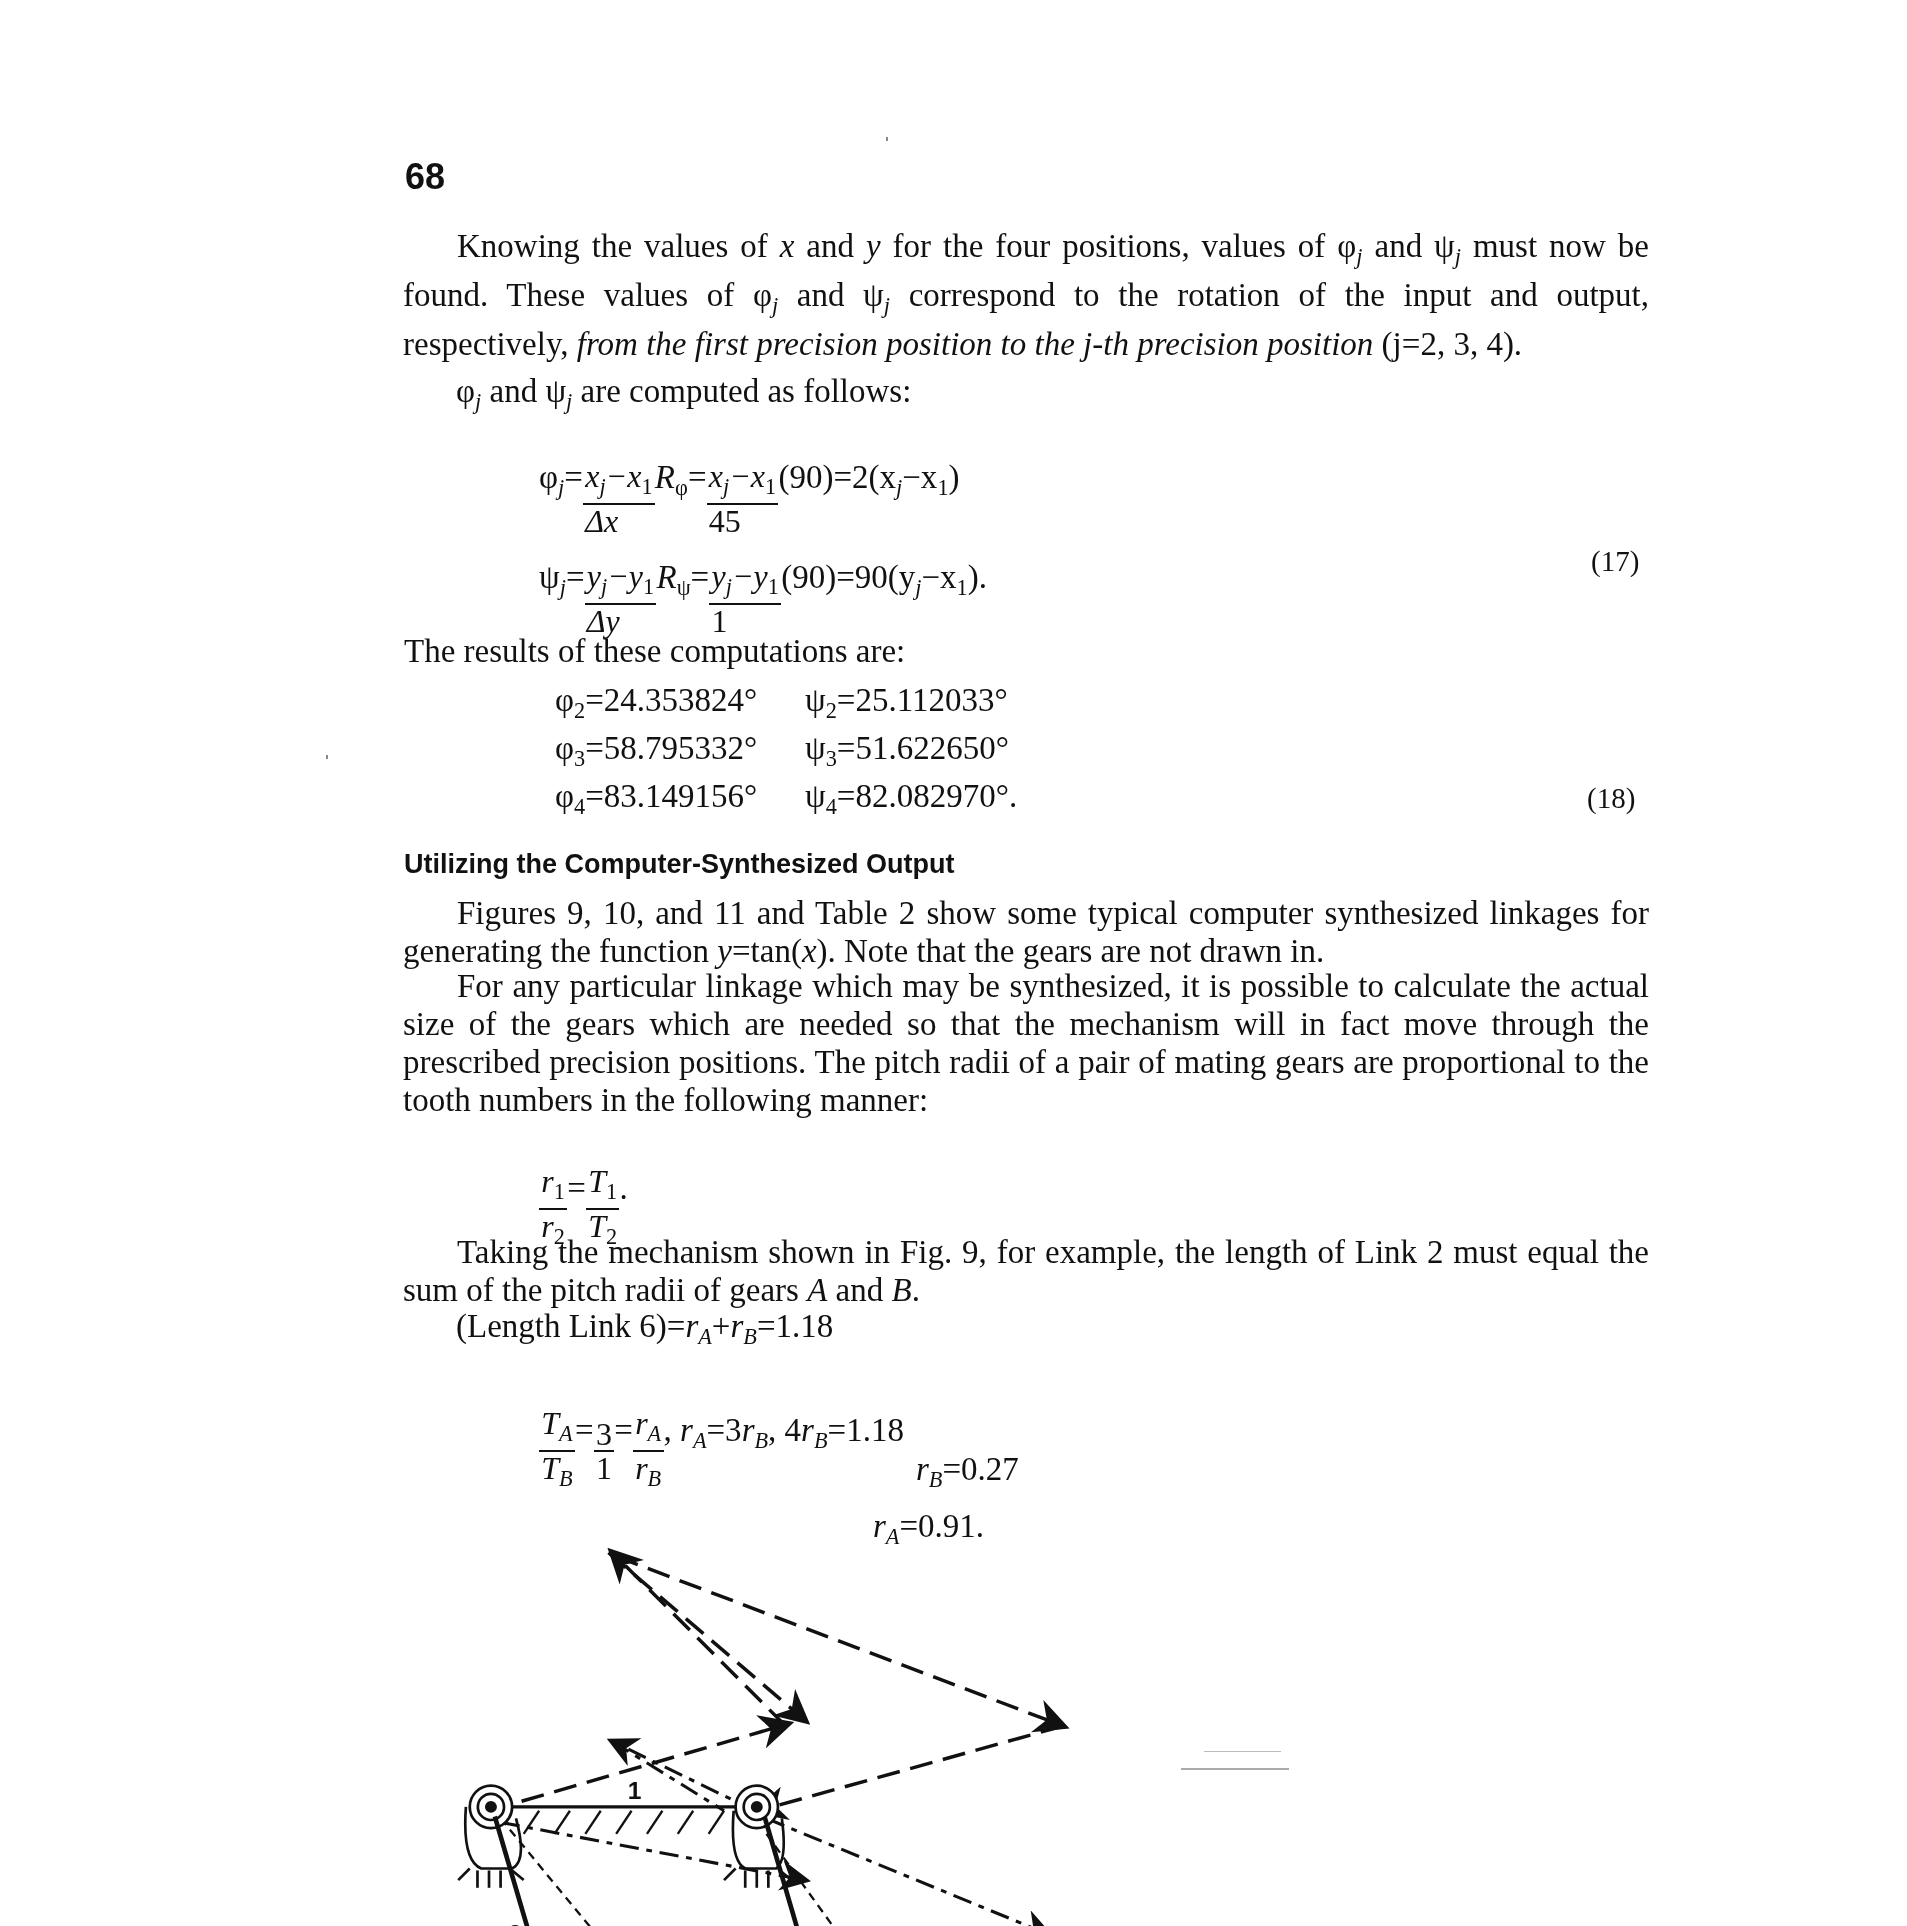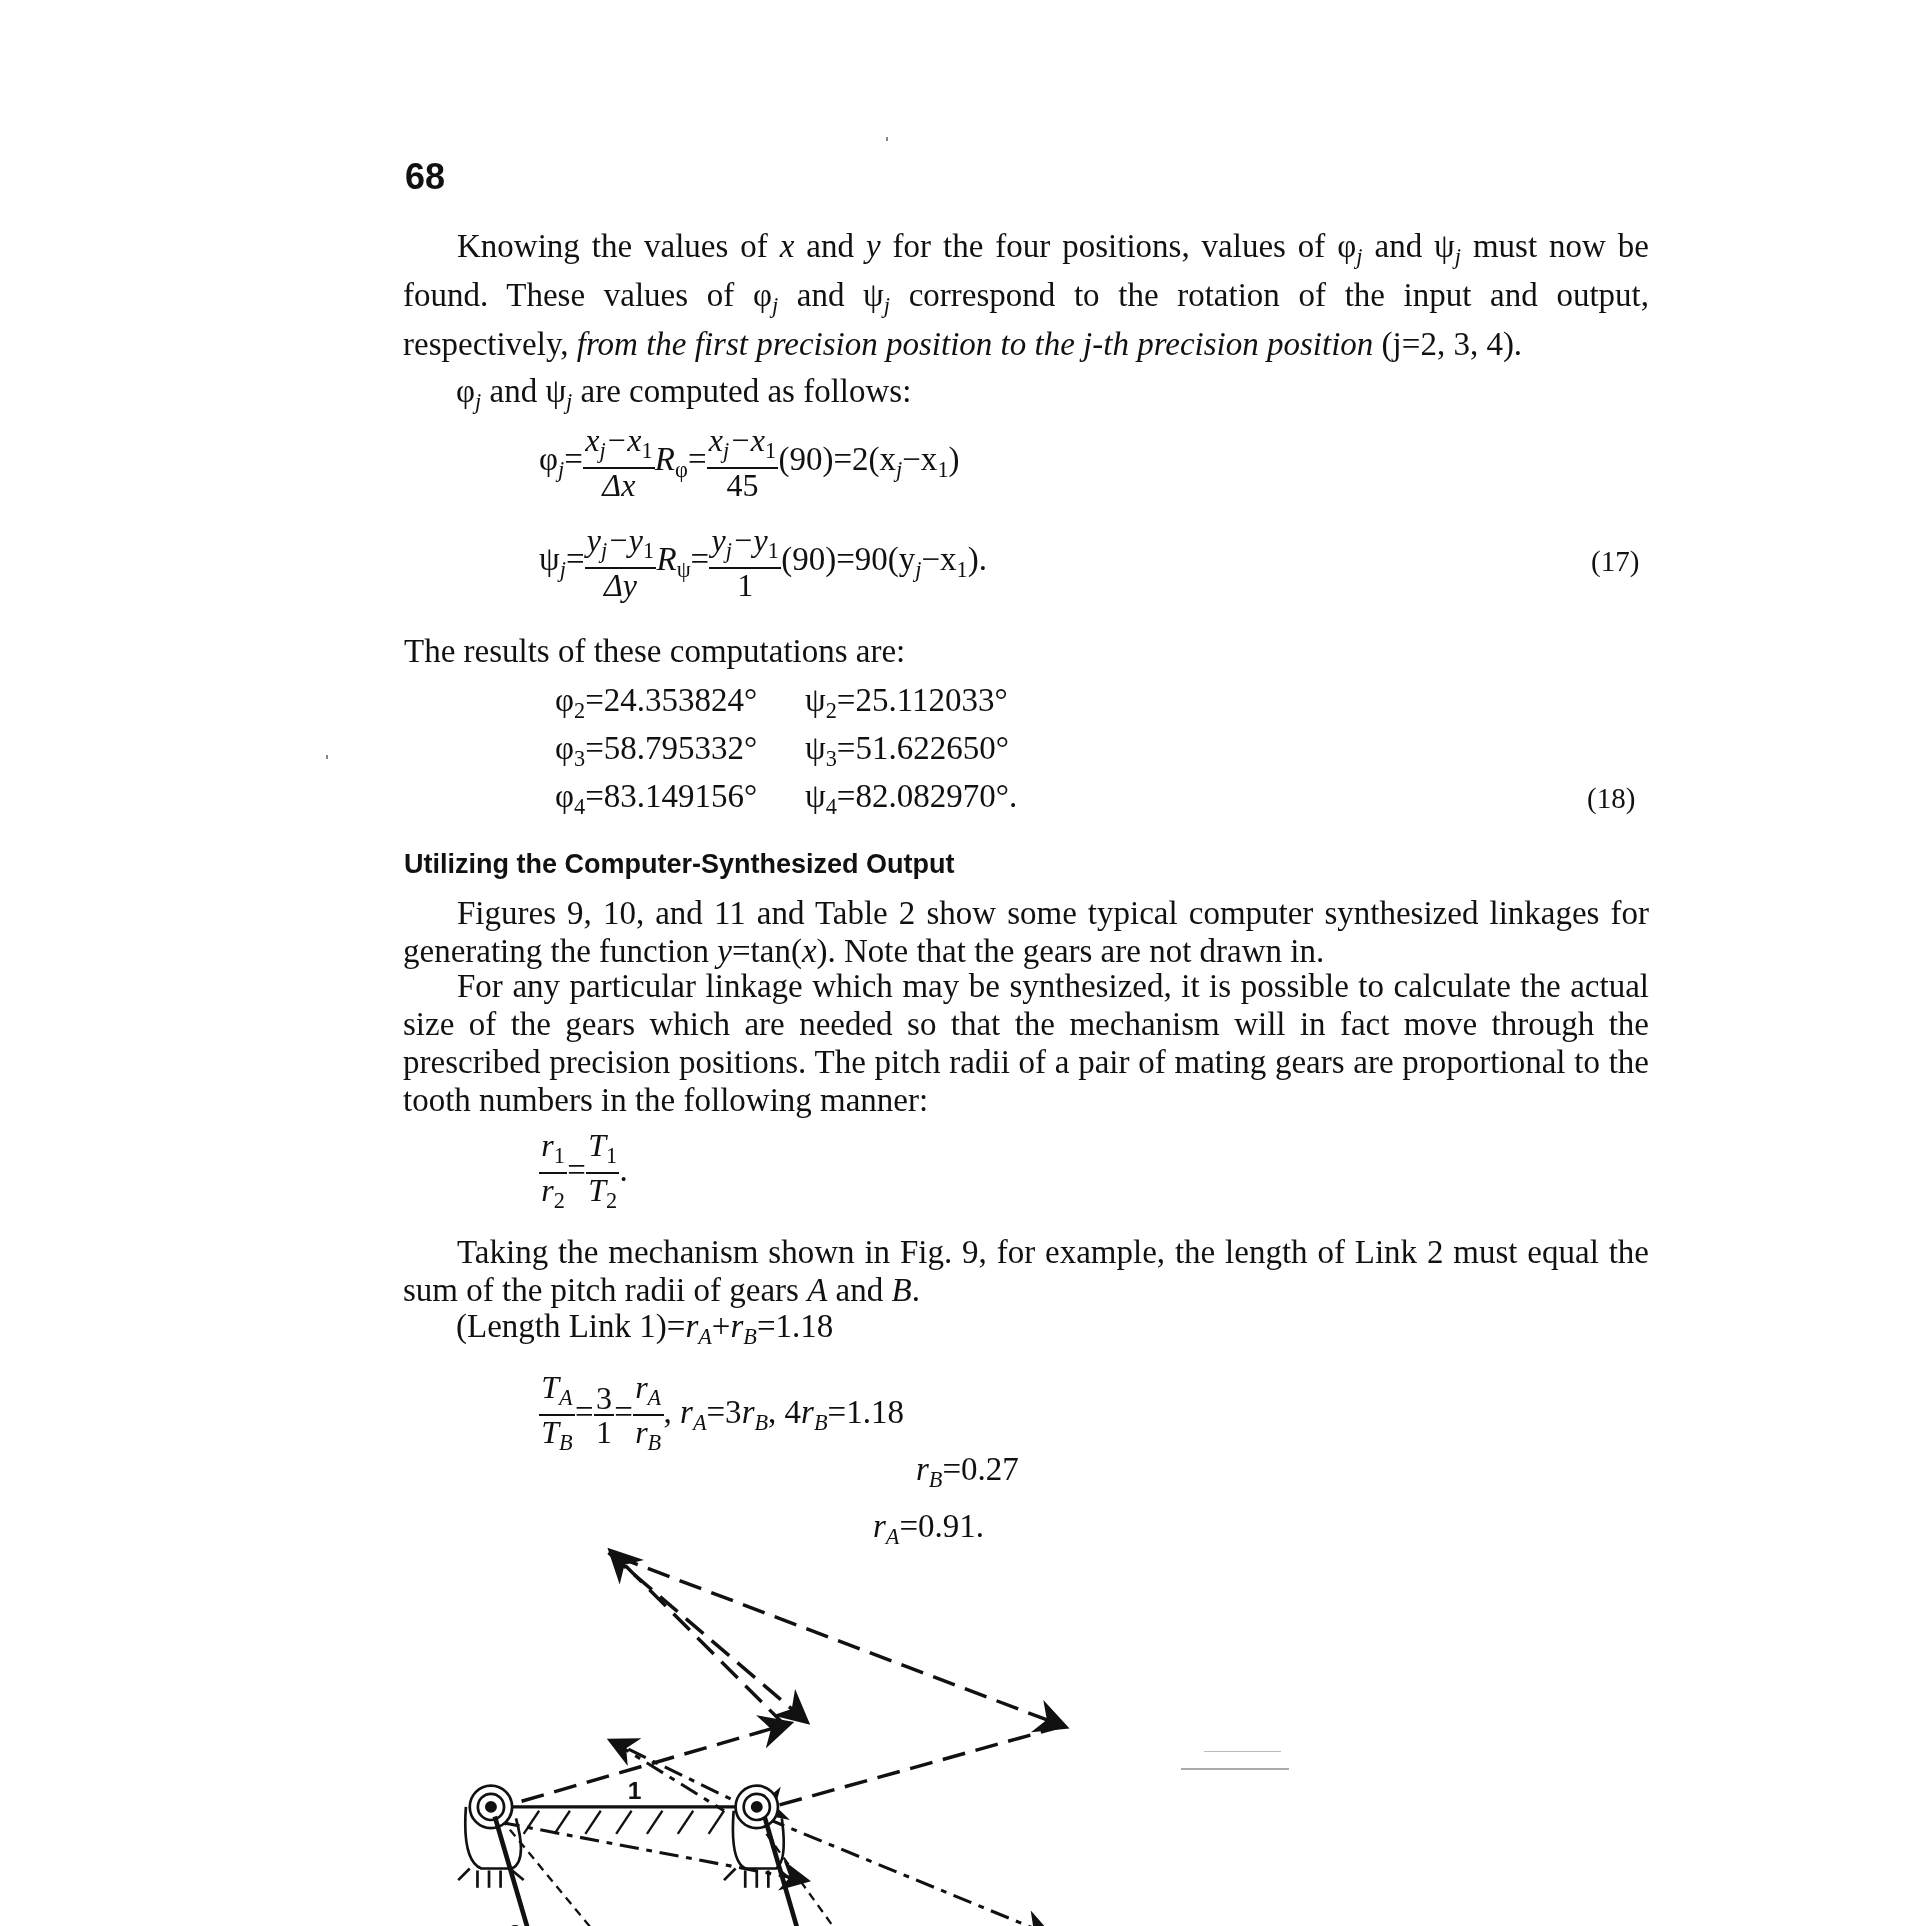"xj−x1" .frac { margin-top: none -> 36px; text-align: center -> none }
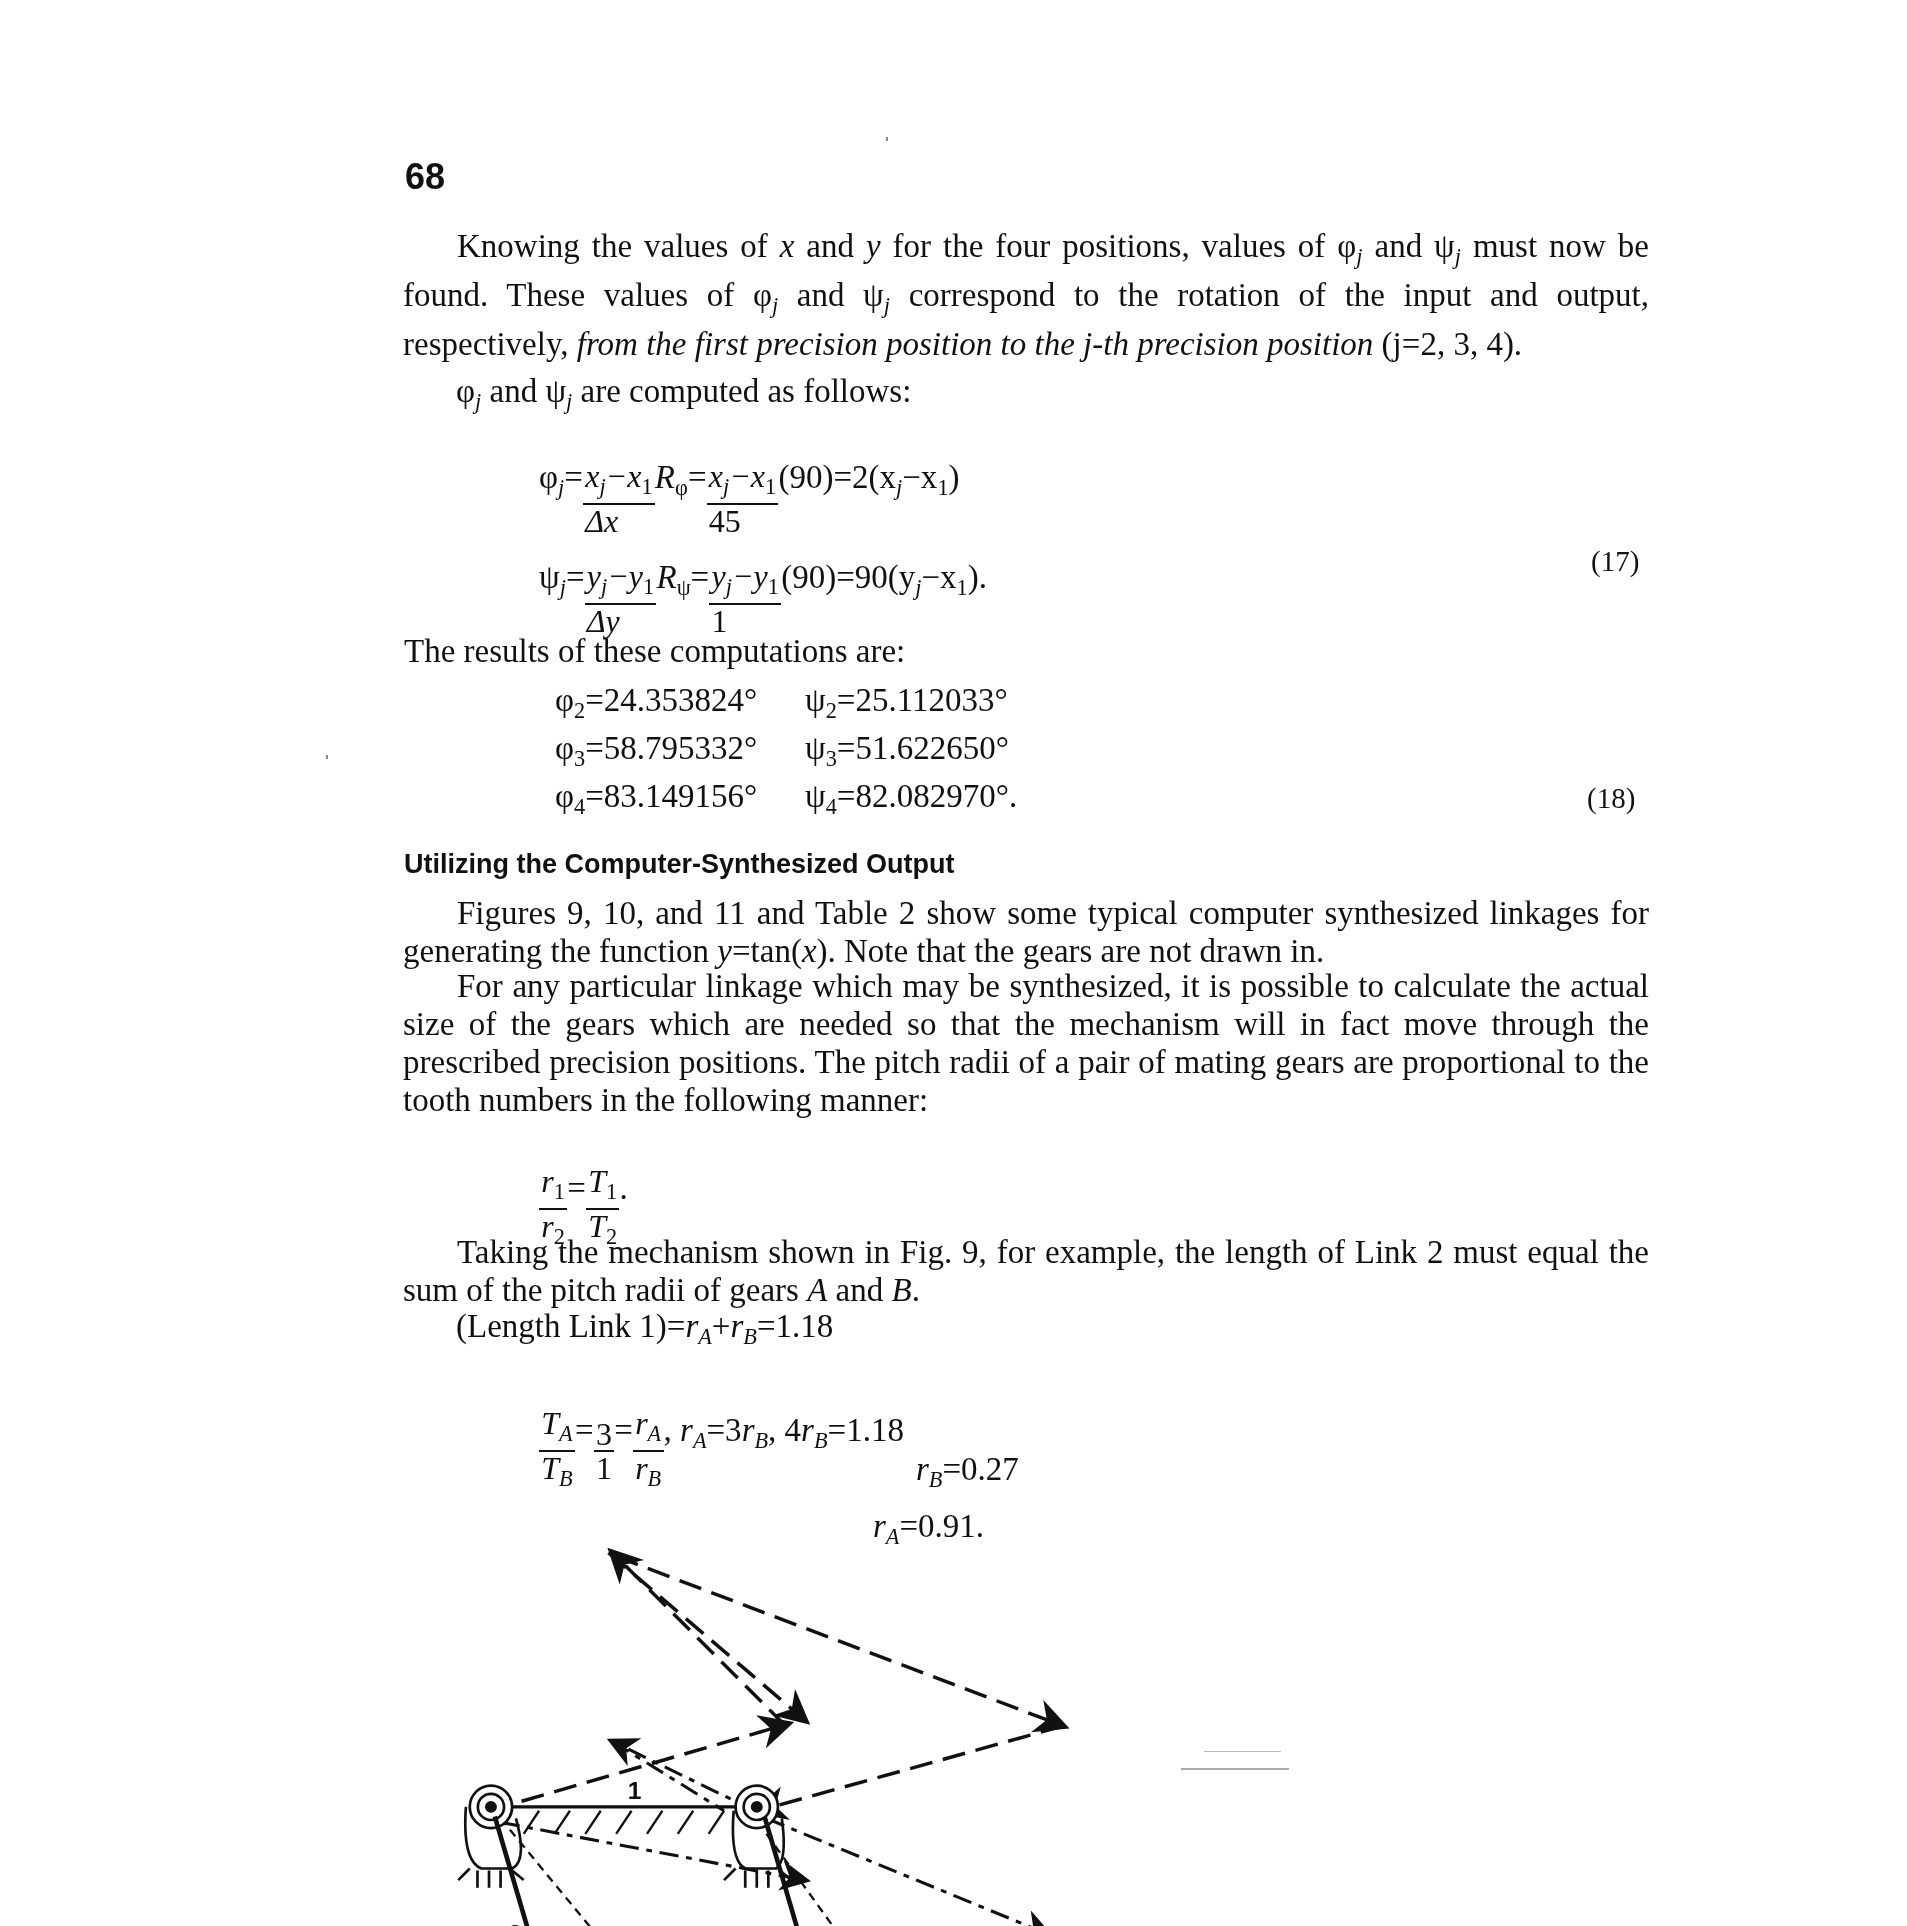"(Length Link 1)=" span { text: 1 -> 6 }
